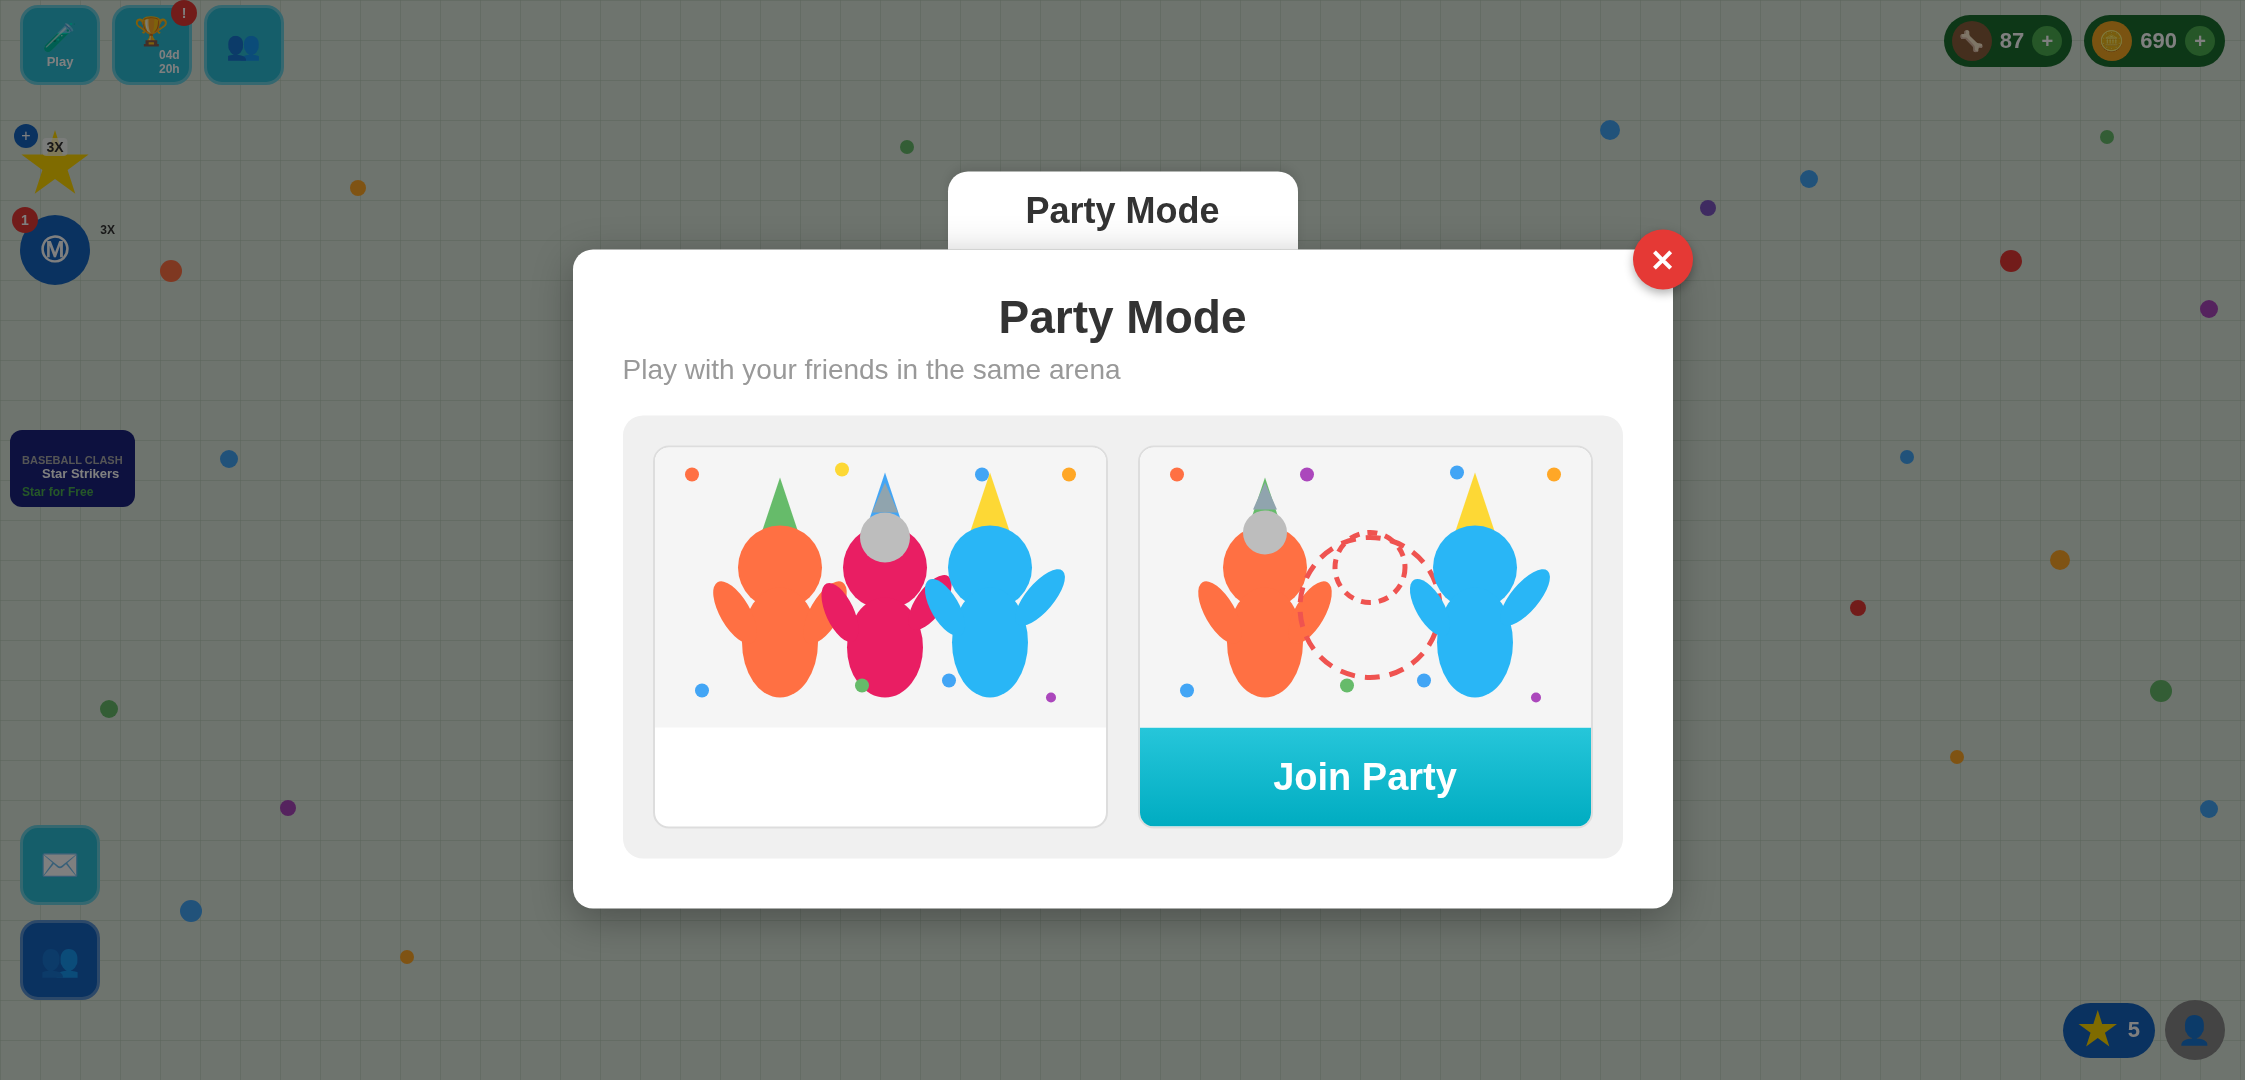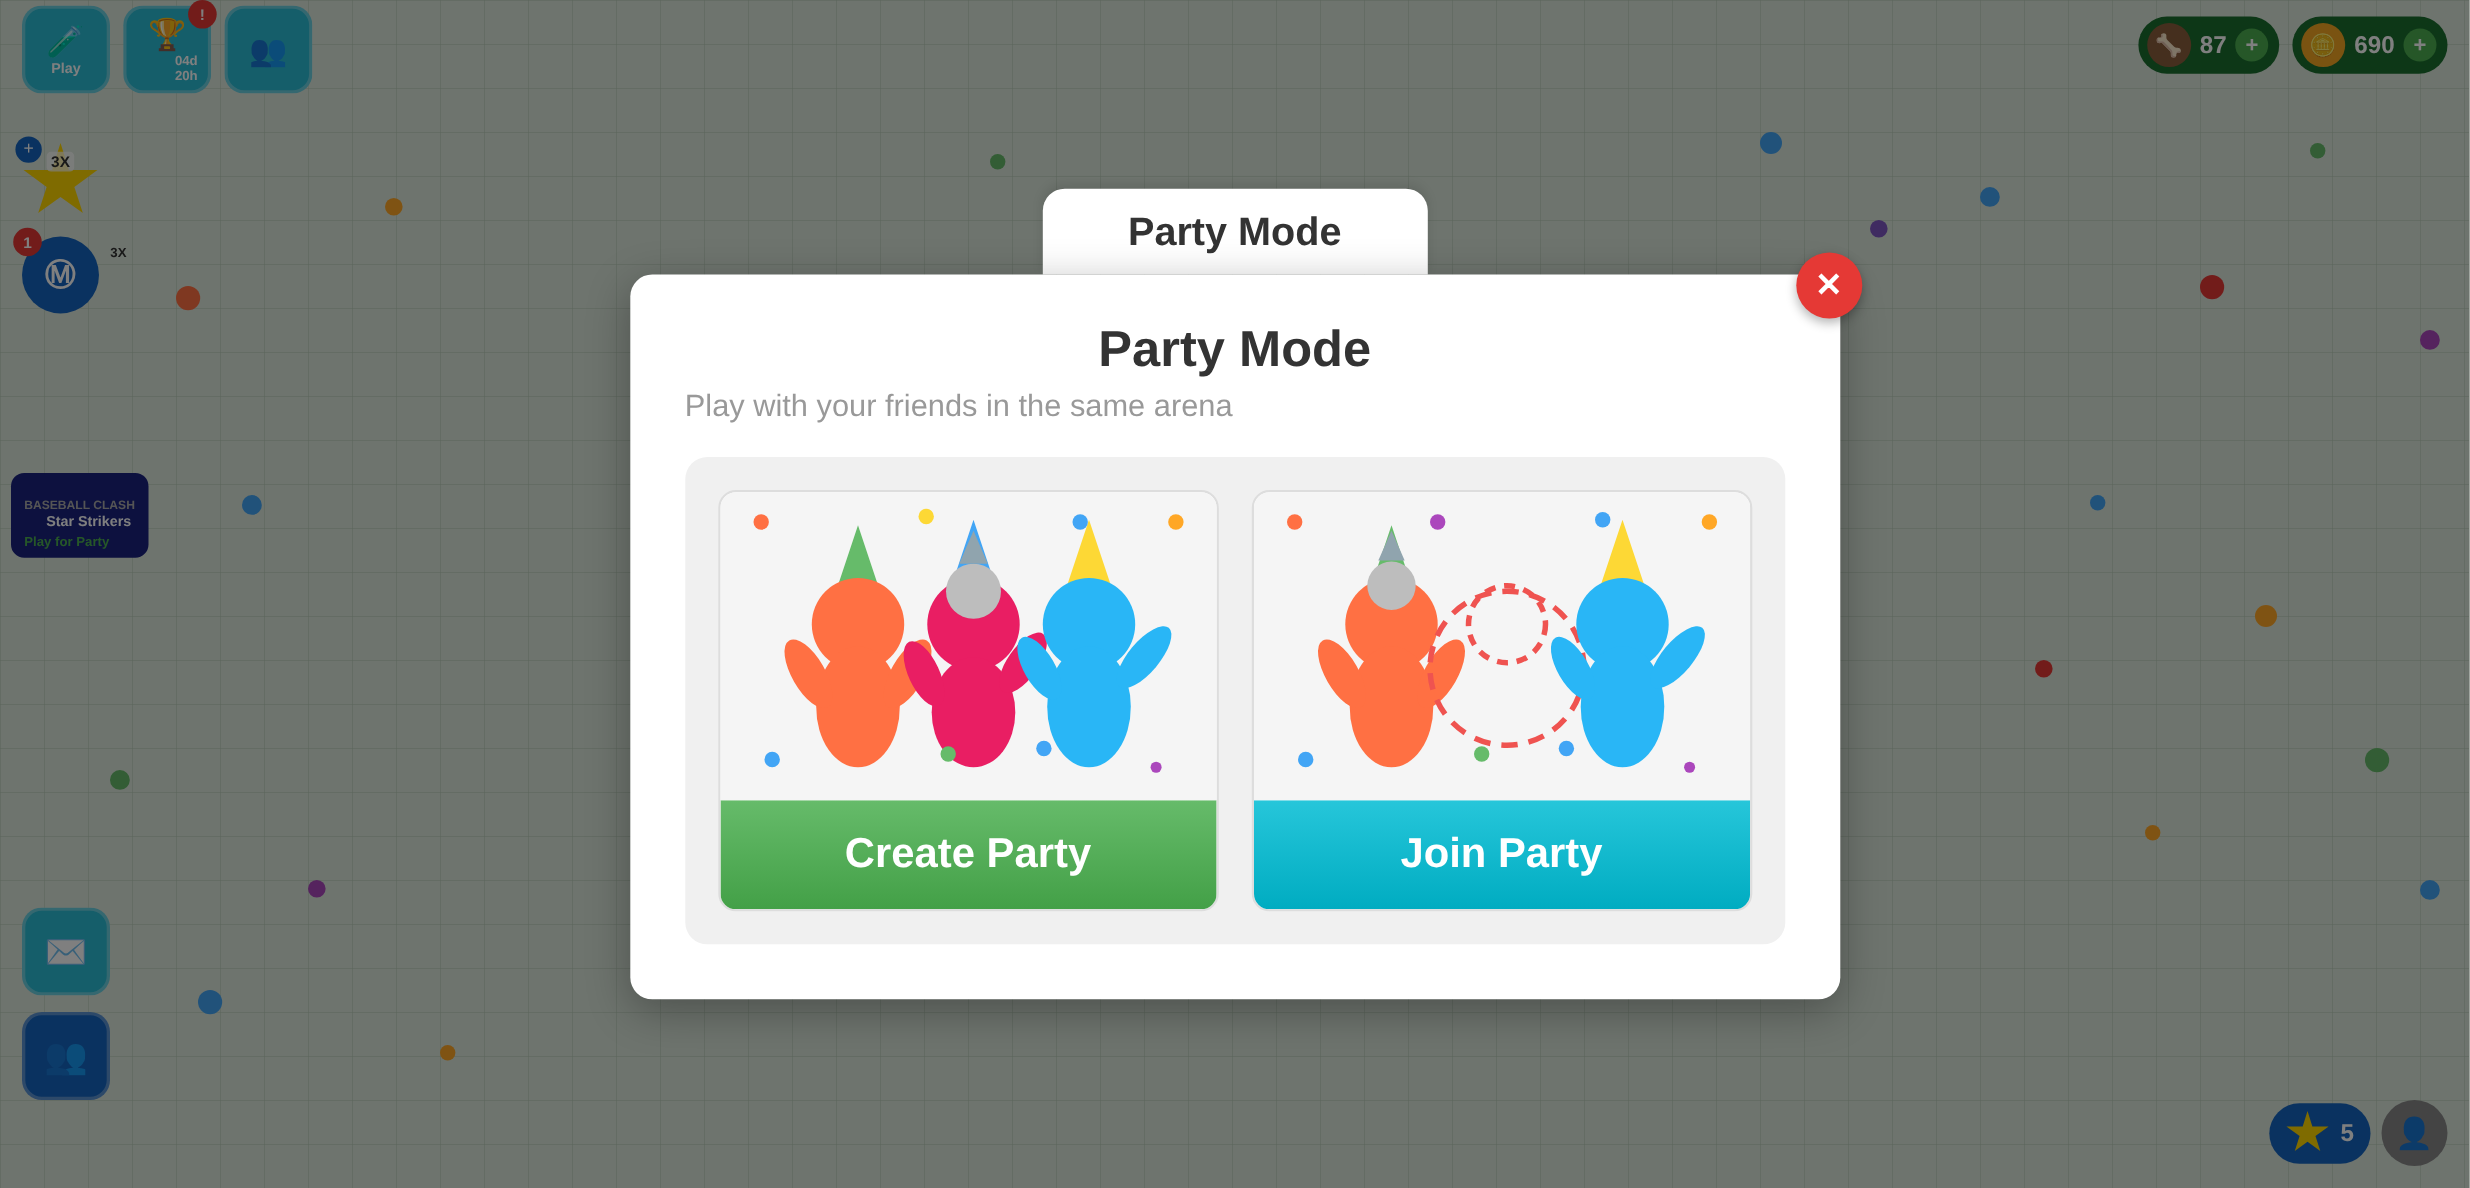"Play for Party" div { text: Play for Party -> Star for Free }
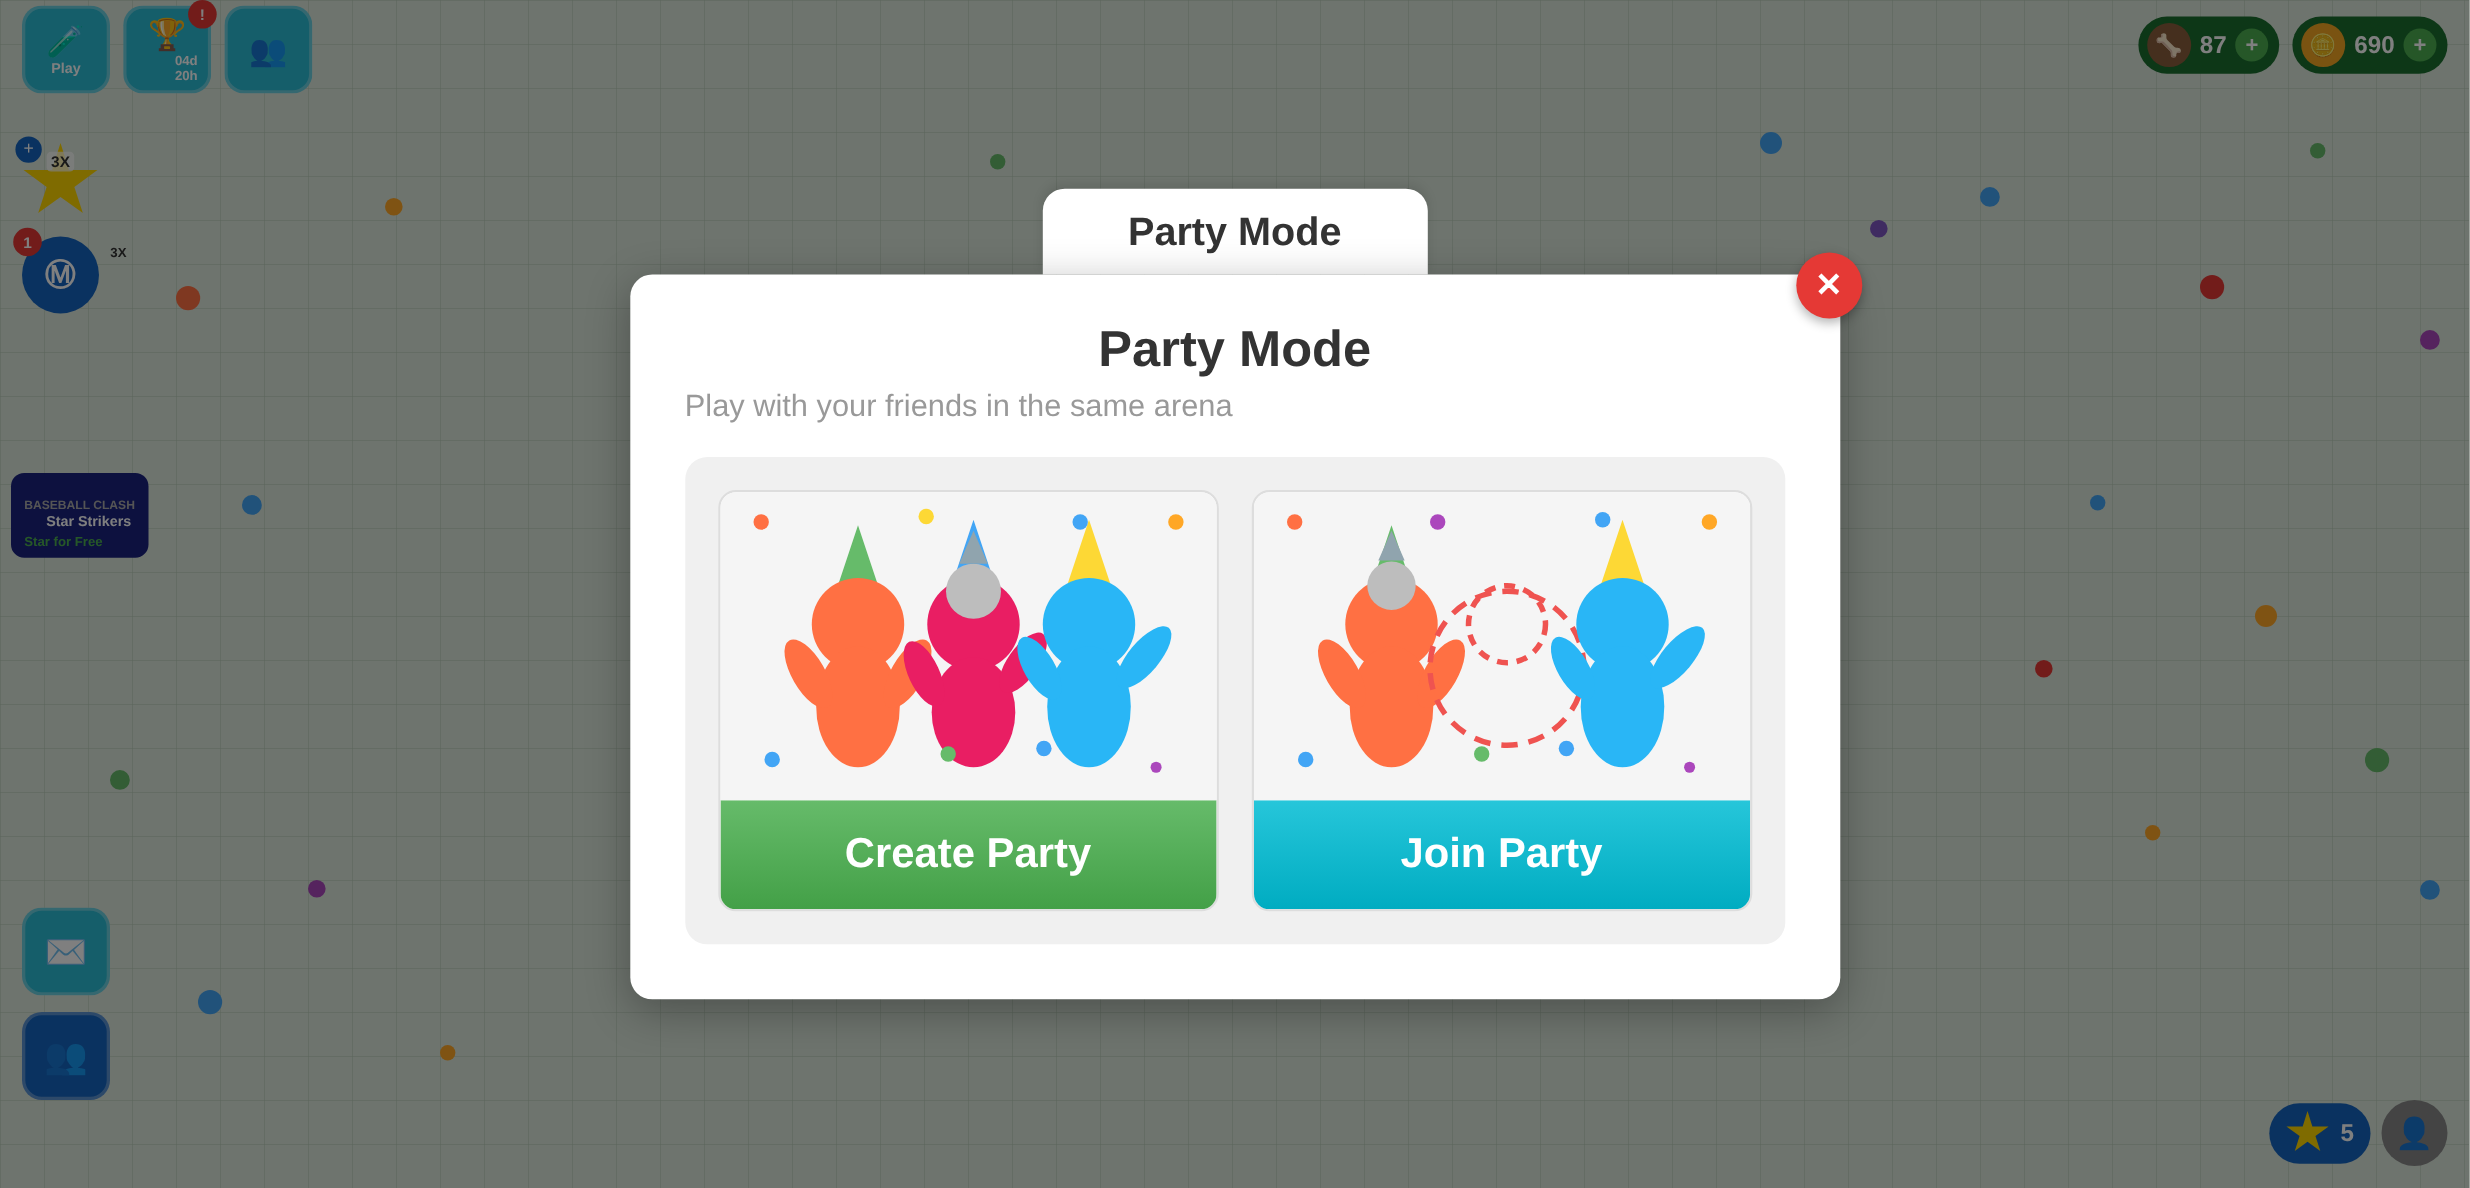"Create Party" button.party-option-btn { html: <button>Create Party</button> -> none }
